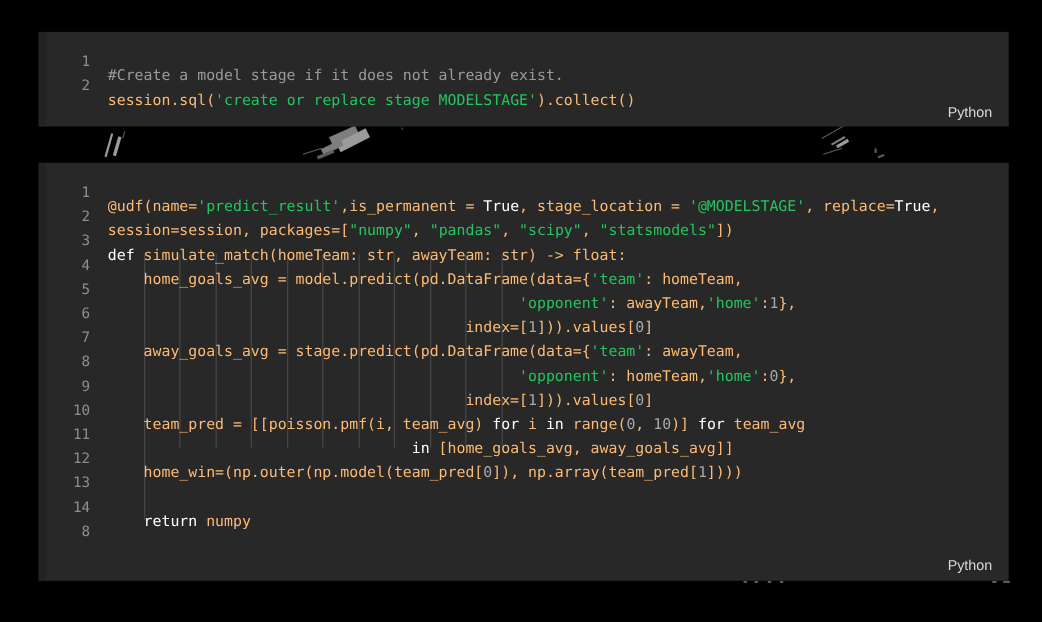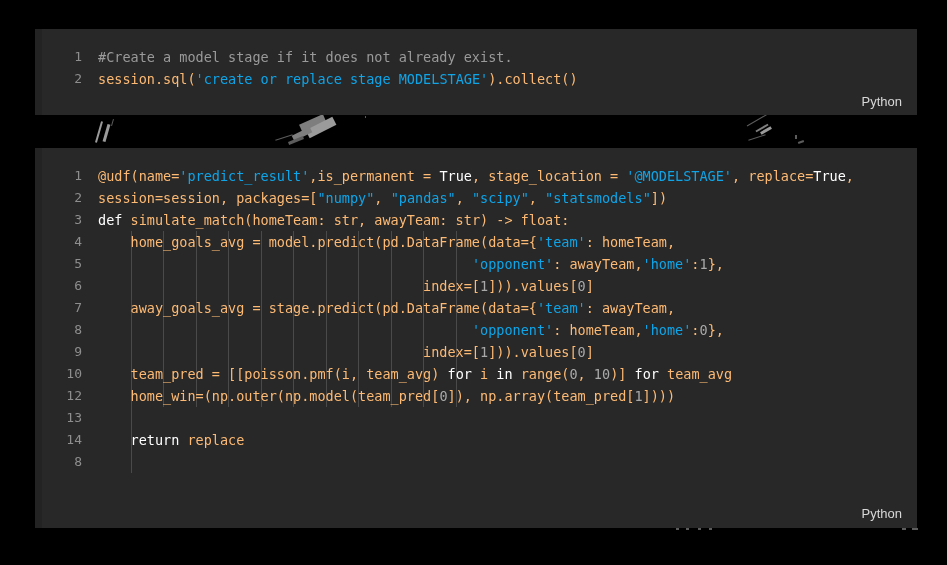"#Create a model stage if" .ltxt { margin-top: none -> 12px }
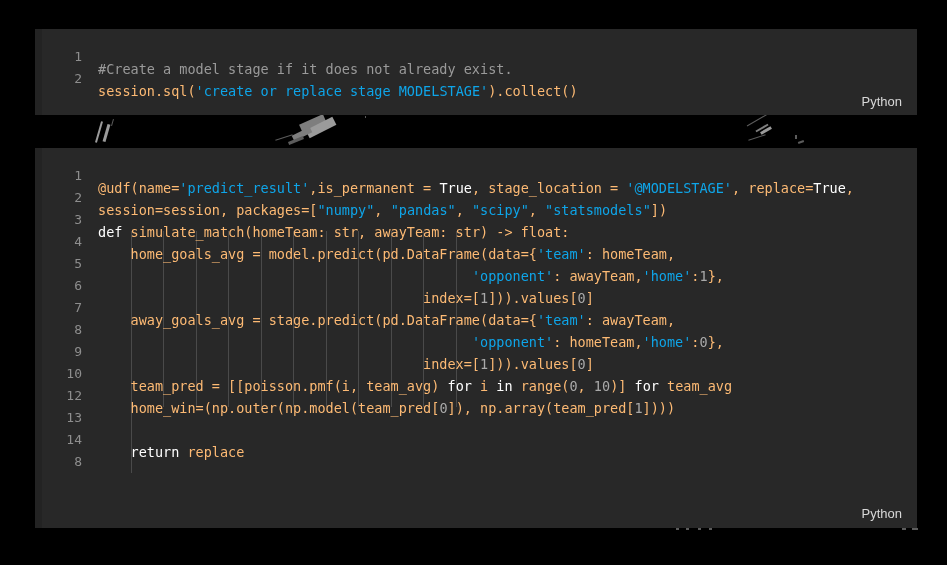"'create or replace stage MODELSTAGE'" .c-str { color: #0ea5e9 -> #22c55e }
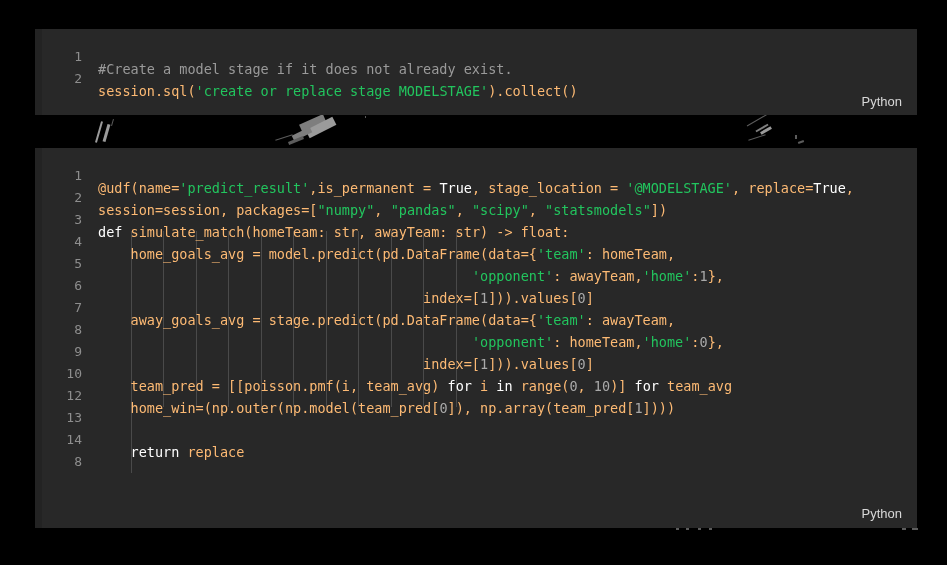"11" div.code-line { html: none -> <div><span>11</span><span><span> </span><span>in </span><span>[home_goals_avg, away_goals_avg]]</span></span></div> }
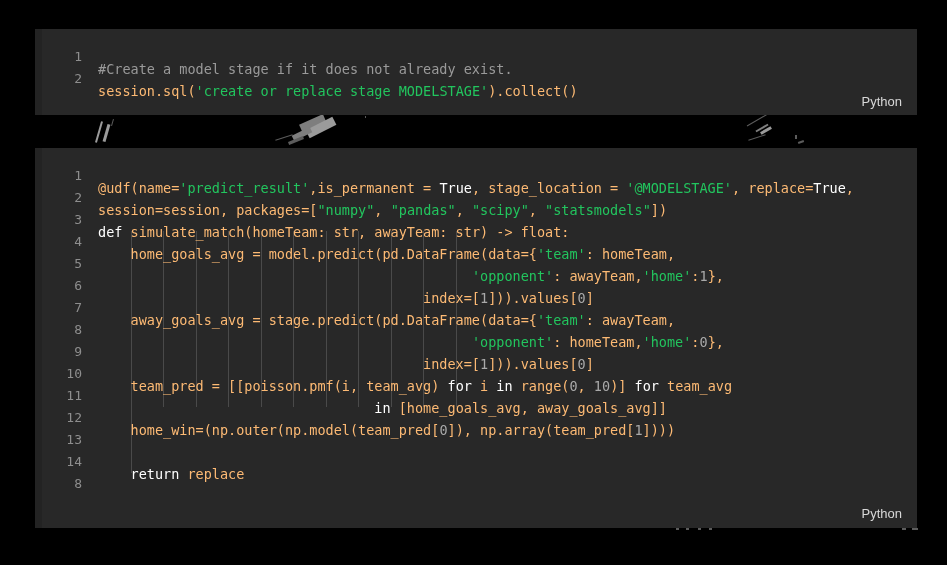"replace" span.c-plain { text: replace -> numpy }
